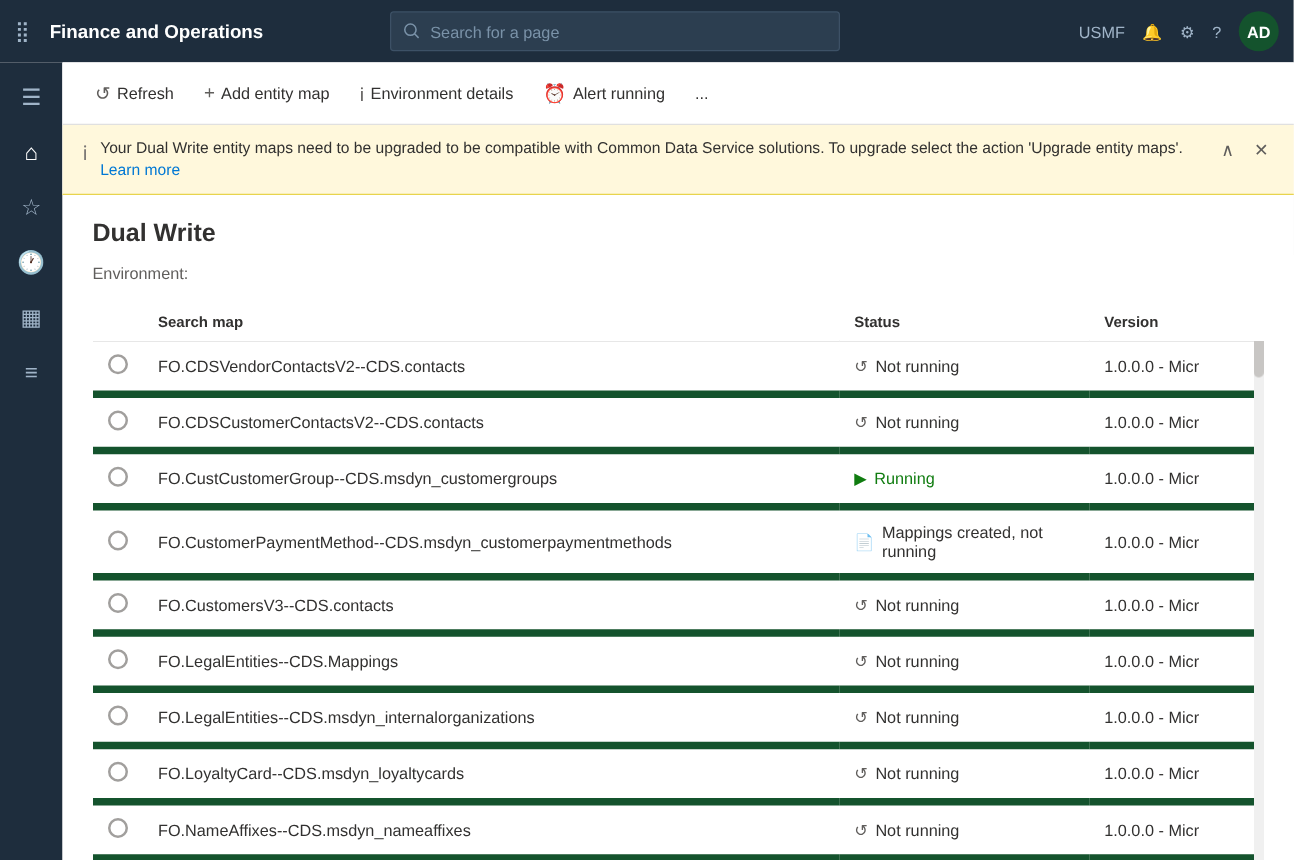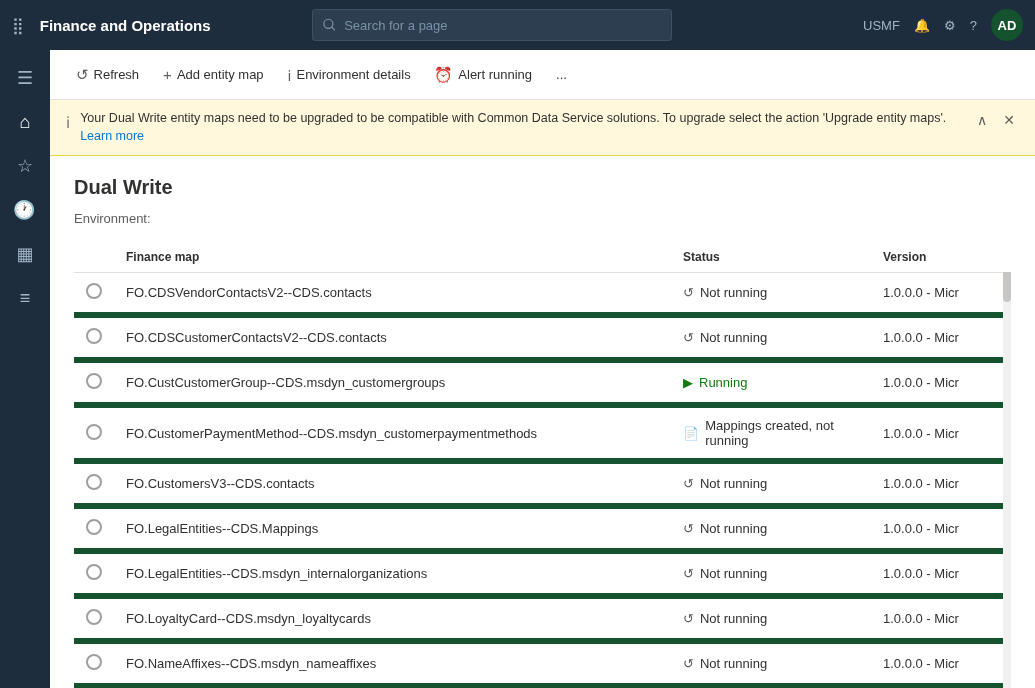"Finance map" th.td-entity { text: Finance -> Search }
